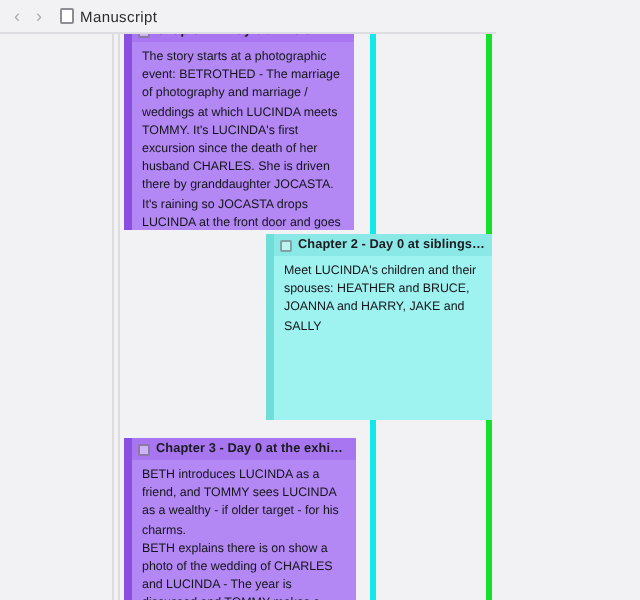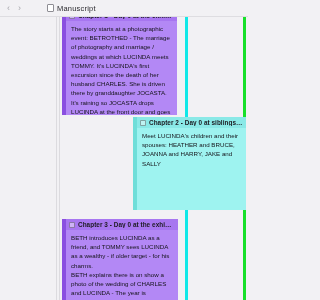"Manuscript" #doc-chip { margin-left: 22px -> 5px }
